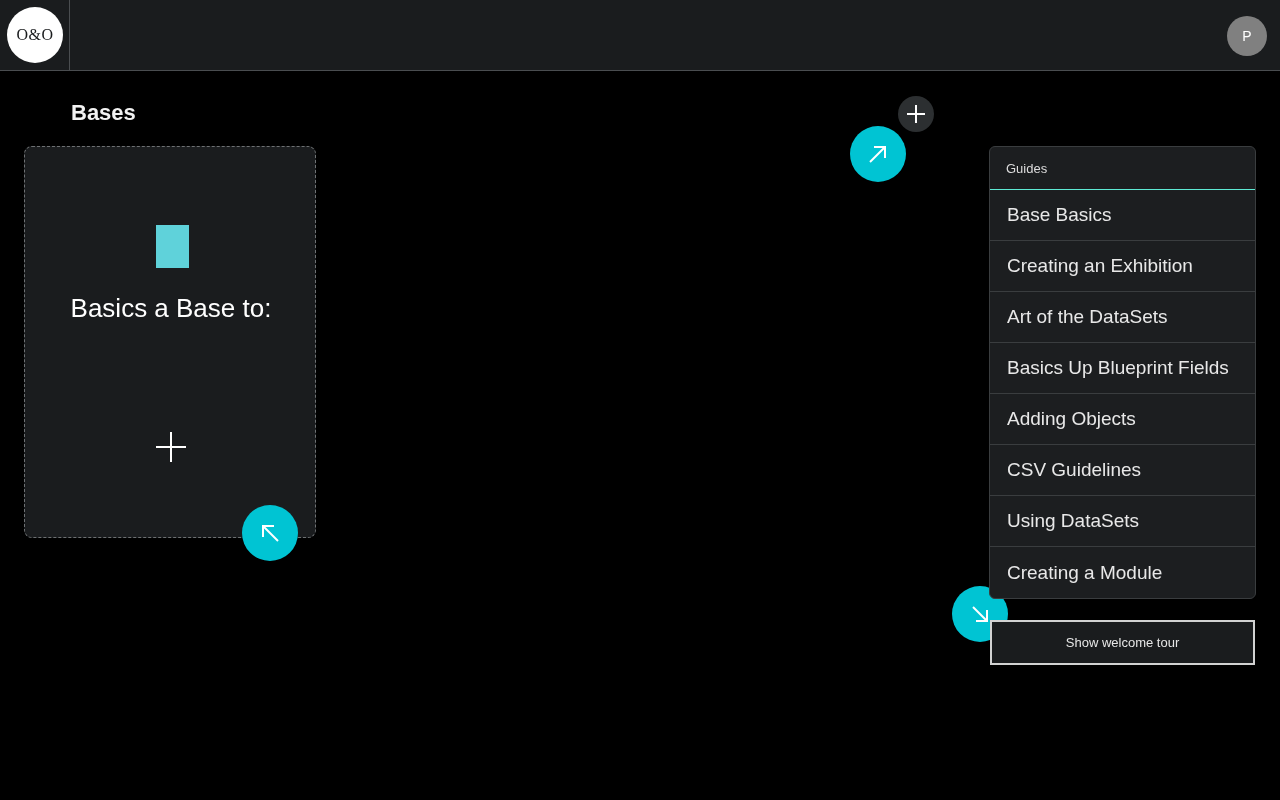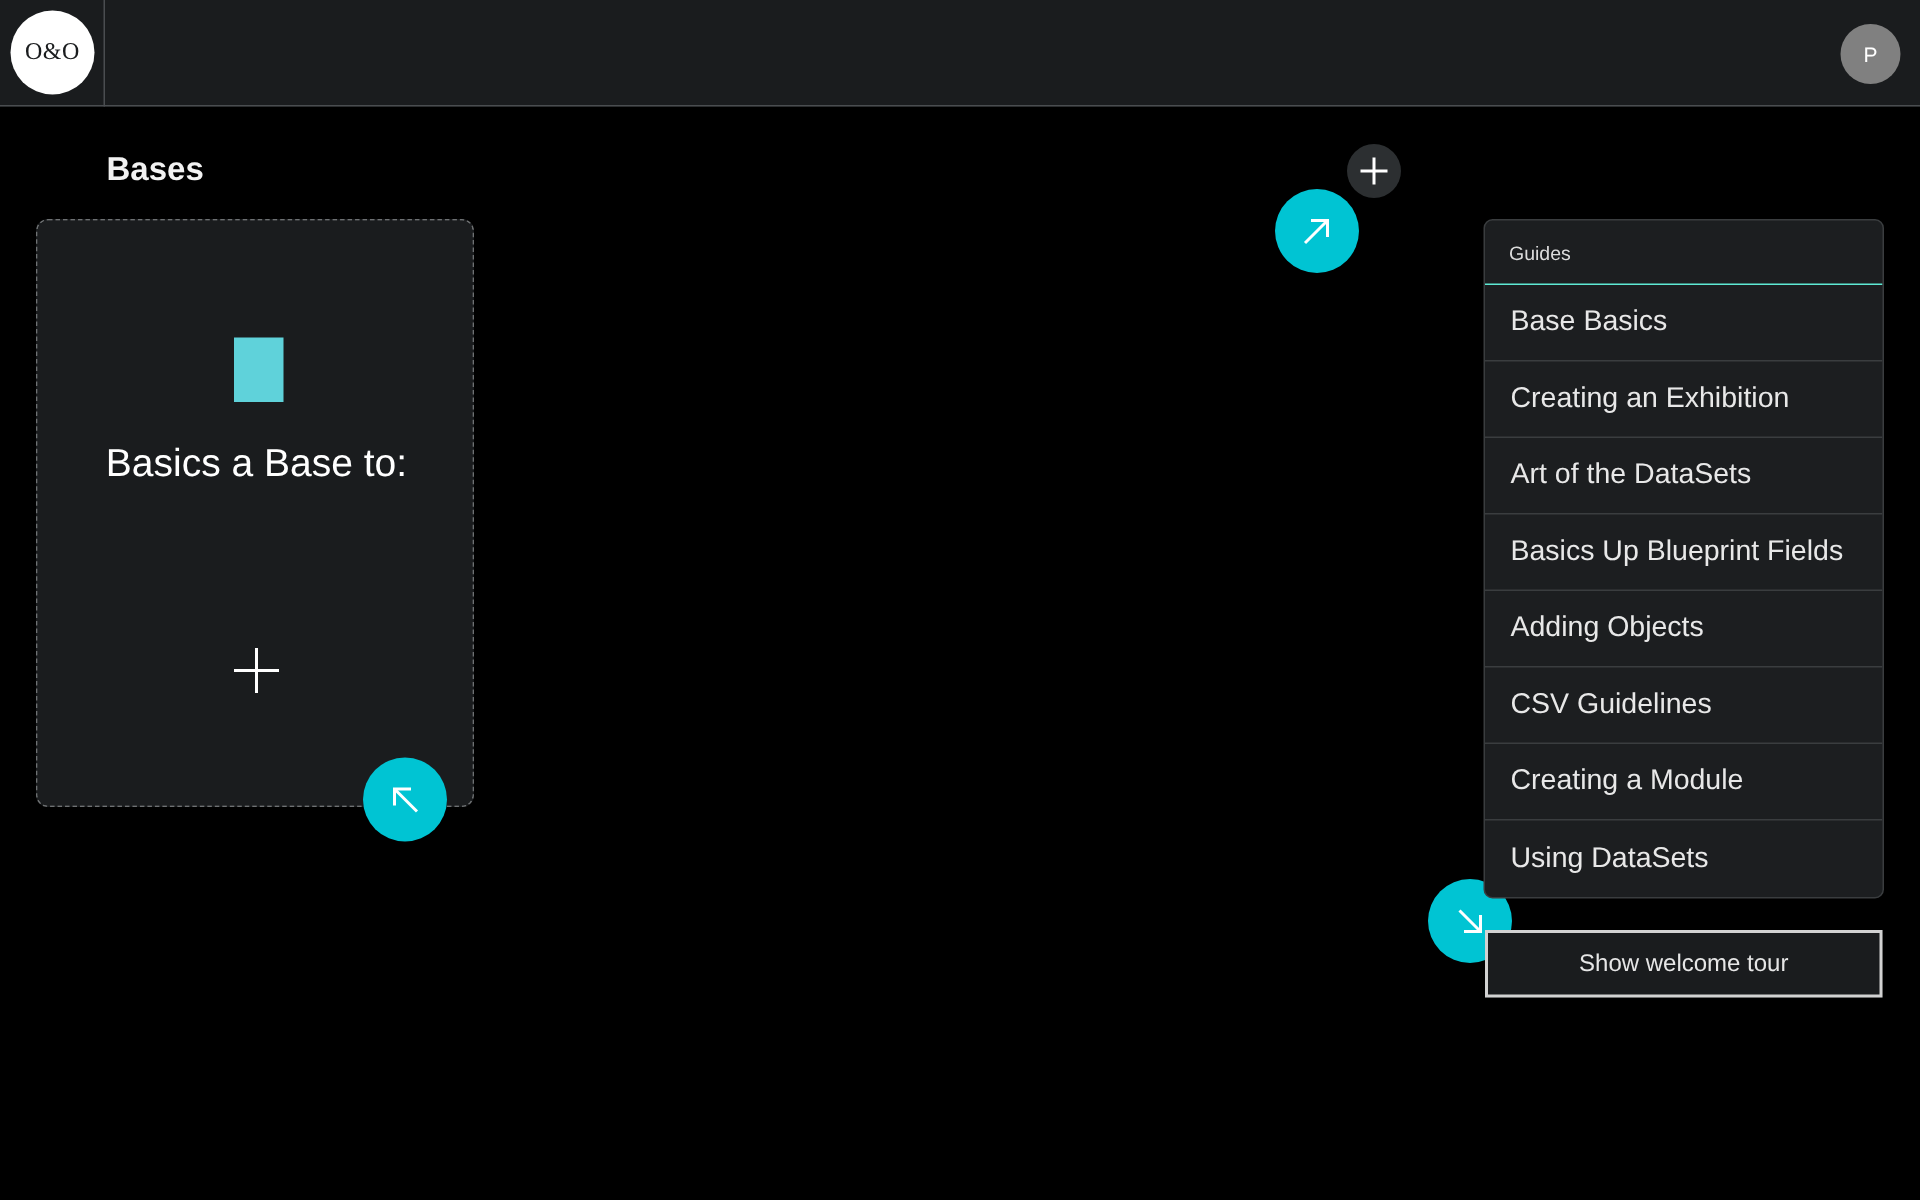"Creating a Module" div.guide-item { order: before "Using DataSets" -> after "Using DataSets" }
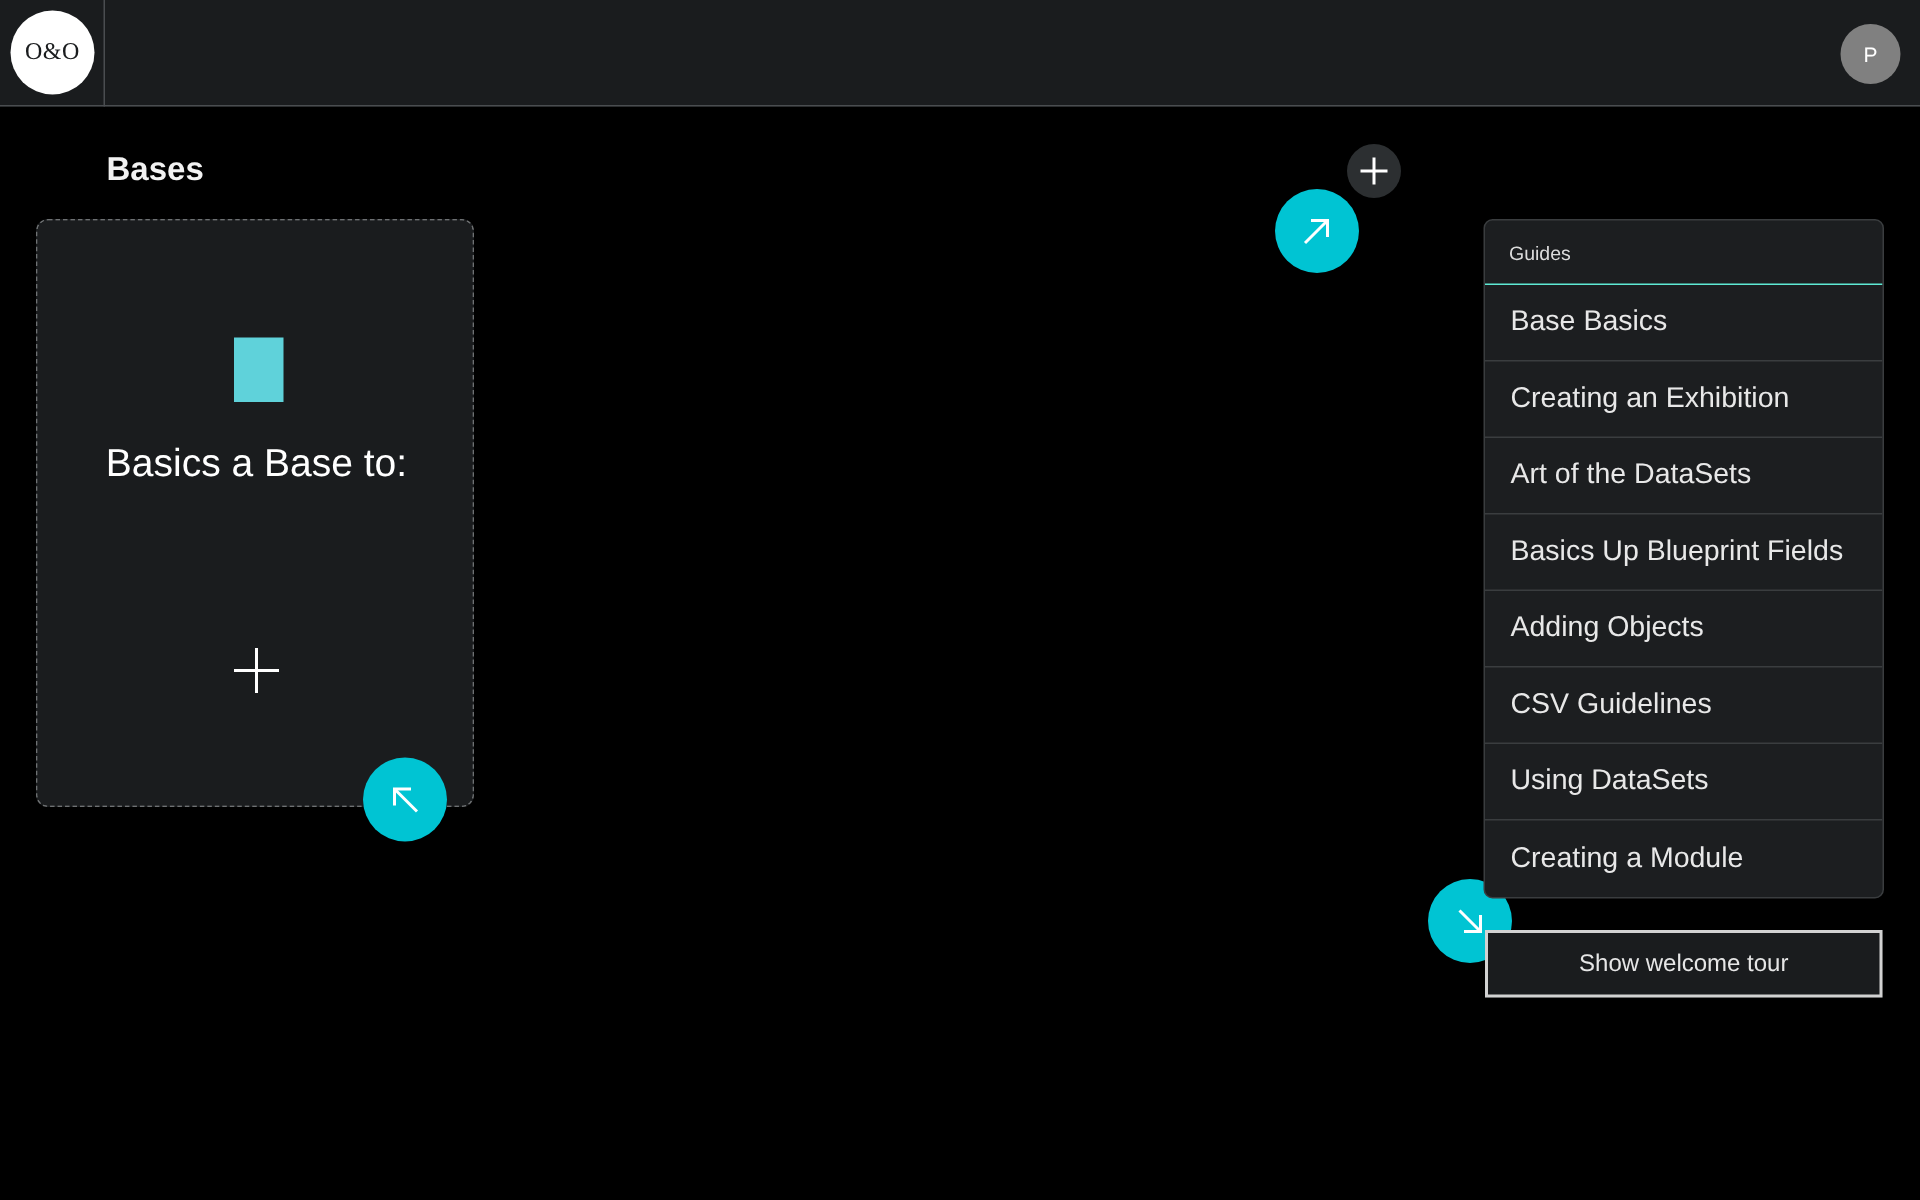"Show welcome tour" .tour-btn { font-size: 16px -> 13px }
